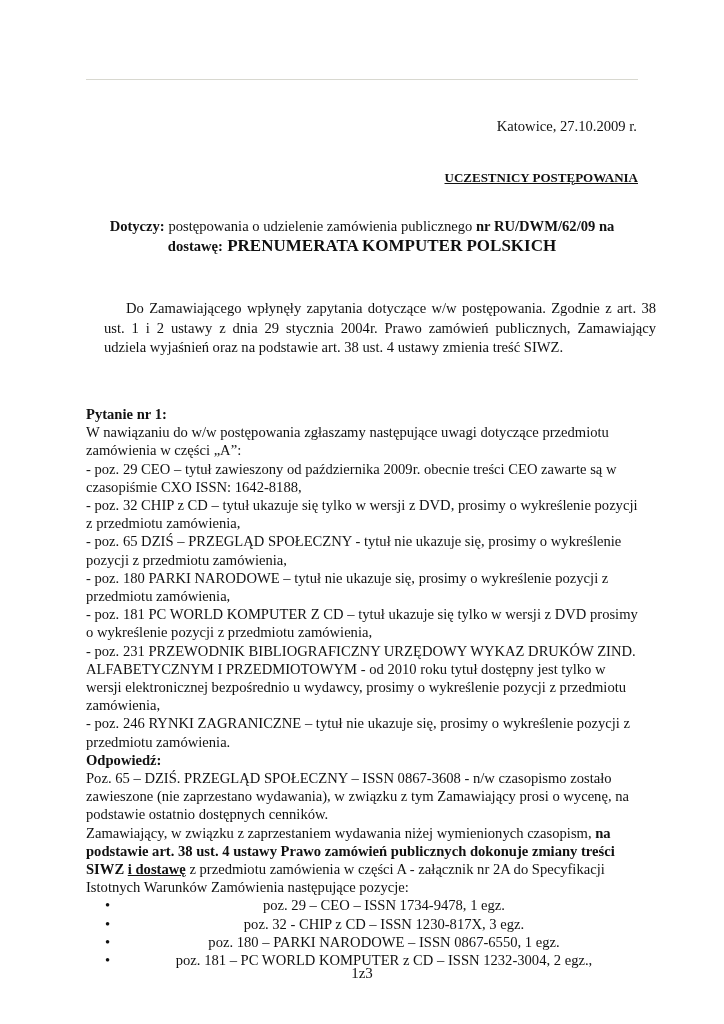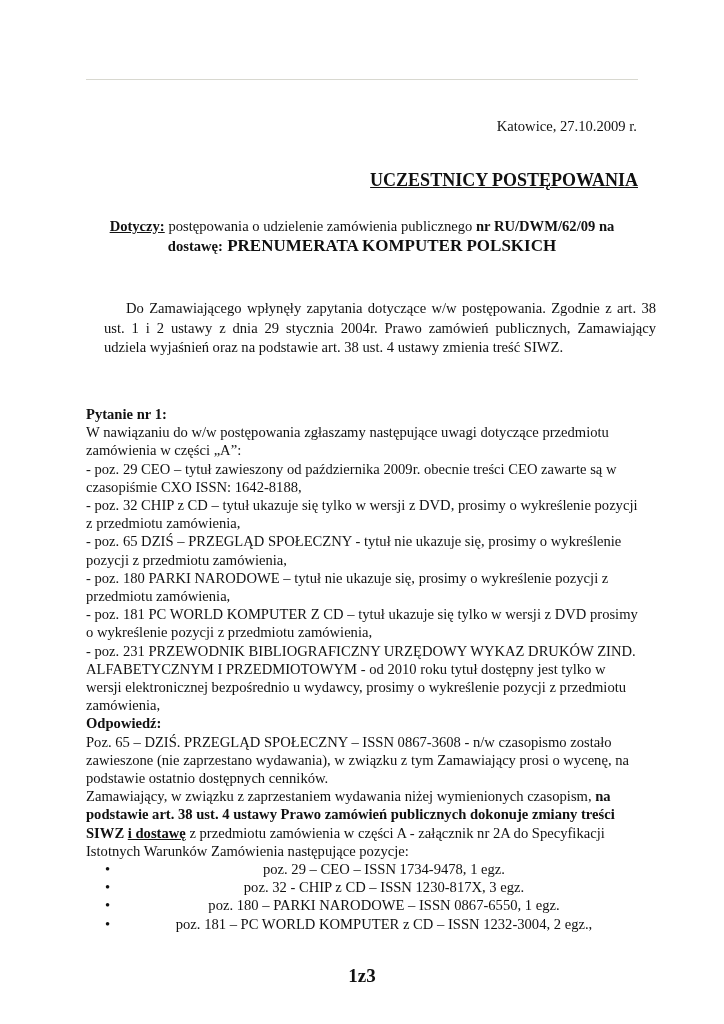"UCZESTNICY POSTĘPOWANIA" .recipients { font-size: 18px -> 13px }
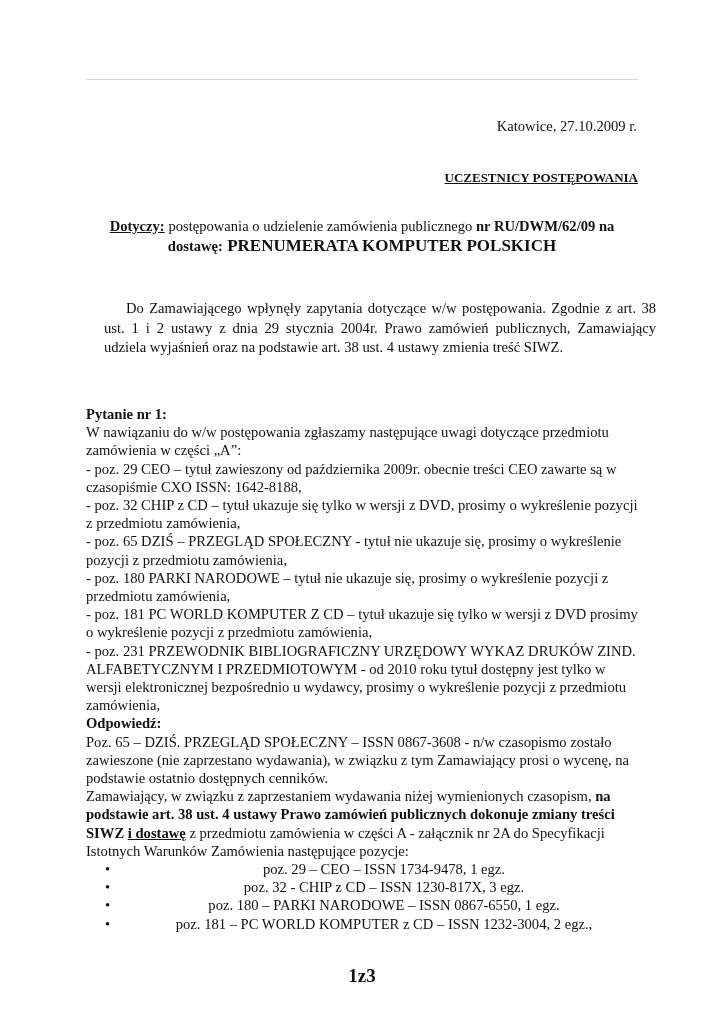"Dotyczy:" .subject .label { text-decoration: underline -> none }
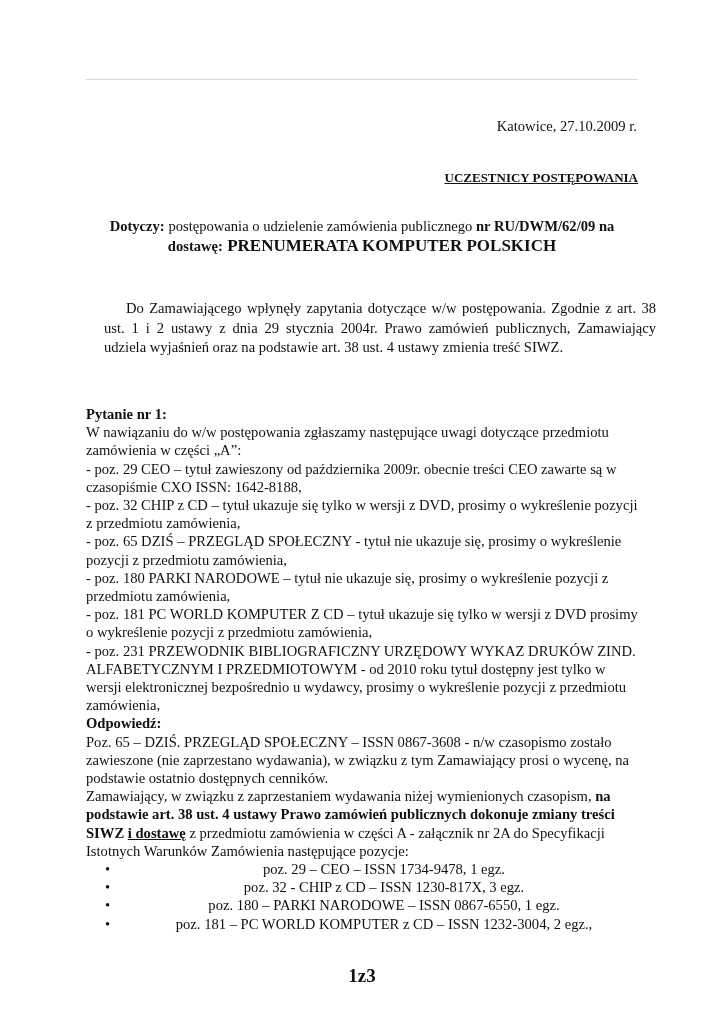"- poz. 246 RYNKI ZAGRANICZNE" p { html: none -> <p>- poz. 246 RYNKI ZAGRANICZNE – tytuł nie ukazuje się, prosimy o wykreślenie pozycji z przedmiotu zamówienia.</p> }
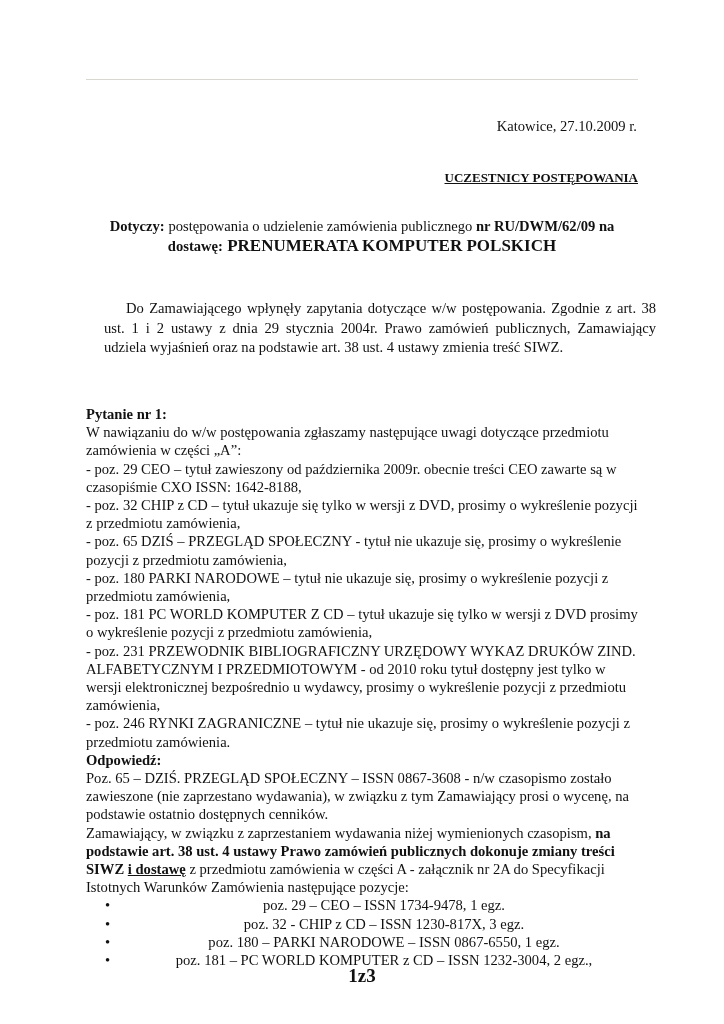"1z3" .page-num { font-size: 19px -> 15px; font-weight: bold -> none }
